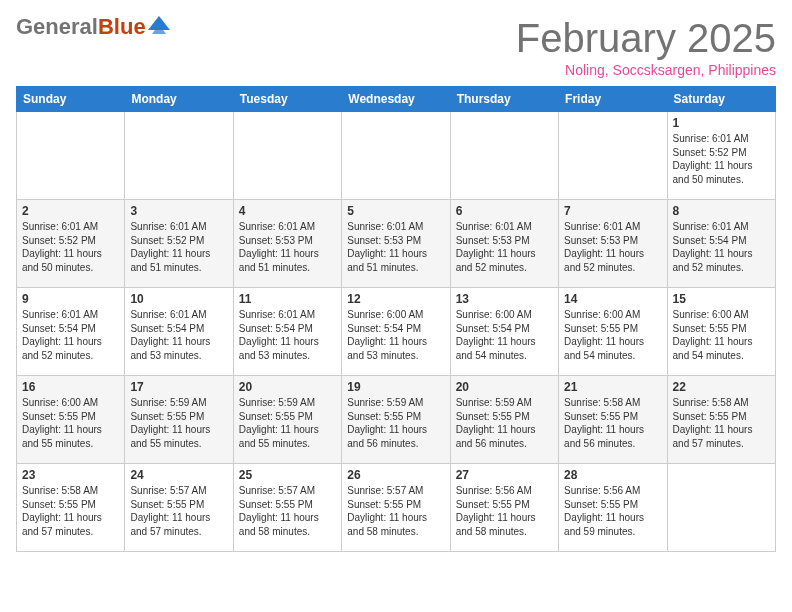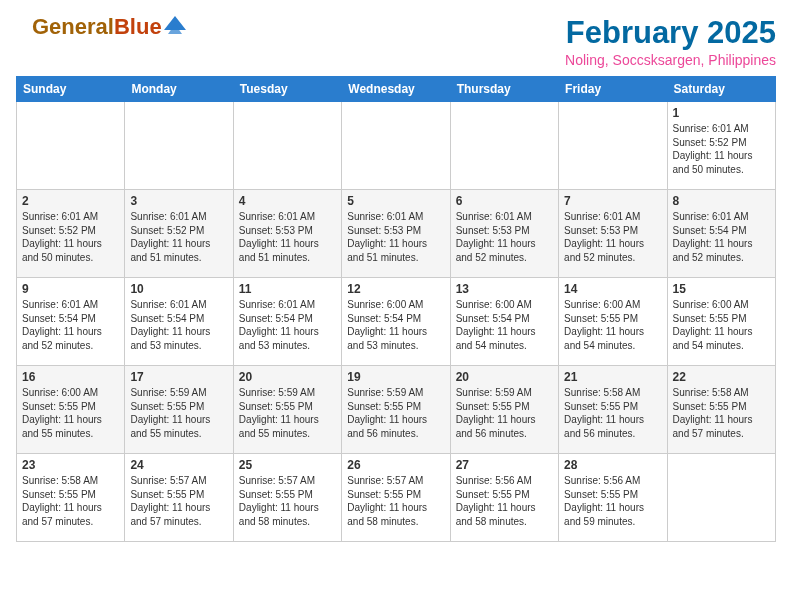"General" .logo-text .general { color: #a16207 -> #737373; margin-left: 16px -> none }
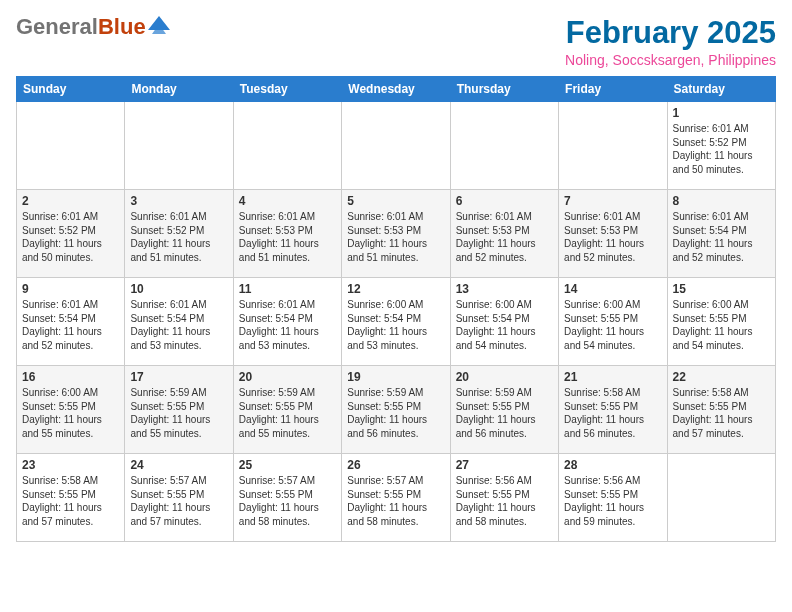"February 2025" .month-year { color: #0369a1 -> #737373; font-size: 31px -> 40px; font-weight: bold -> normal }
